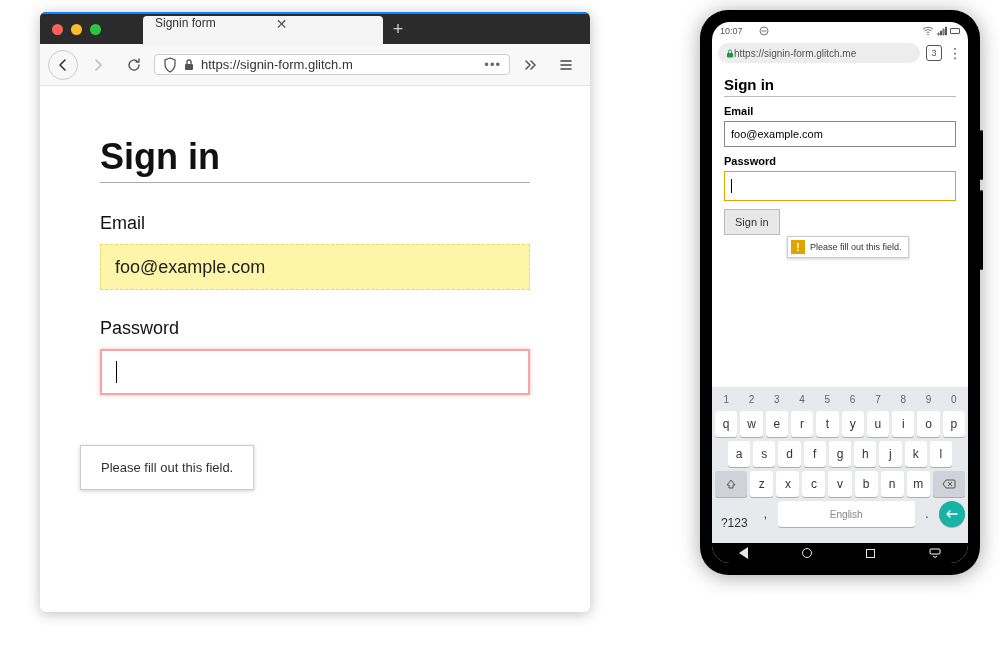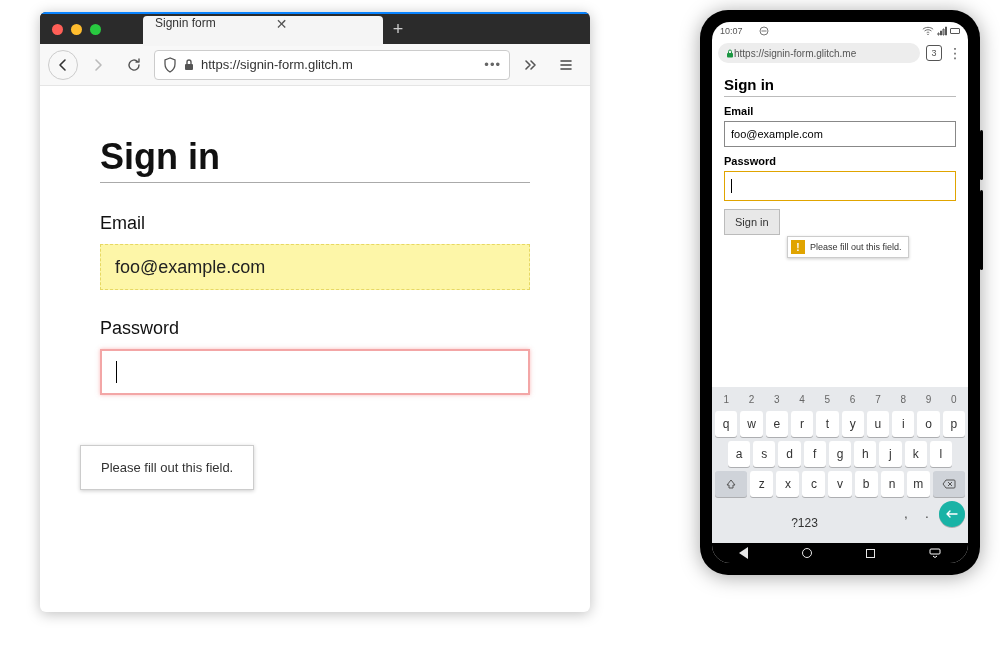"https://signin-form.glitch.m" .urlbar { height: 30px -> 21px }
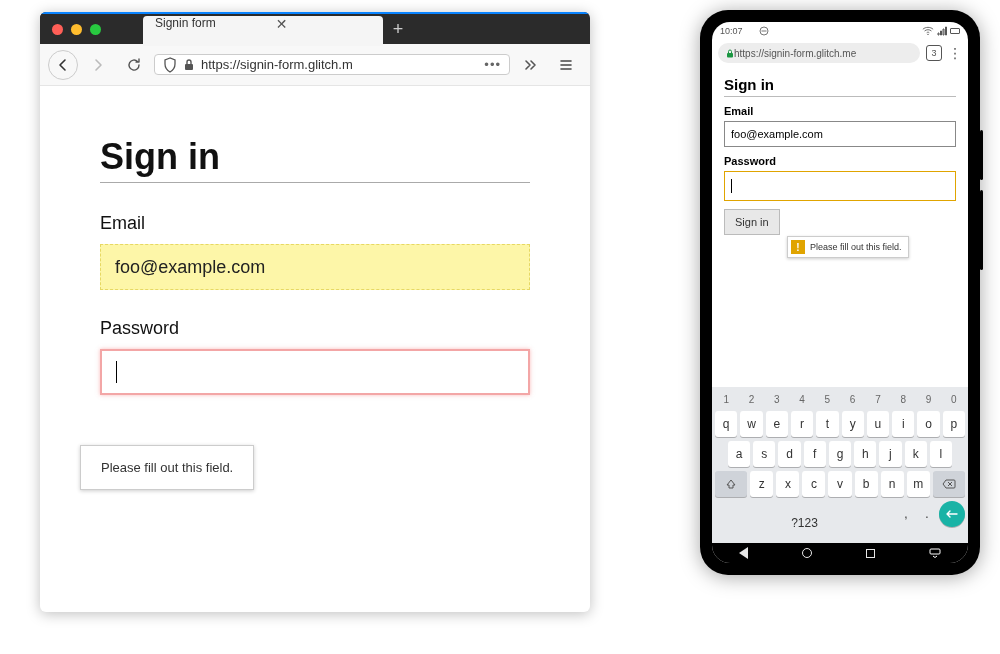"English" div.key { html: none -> <div>English</div> }
